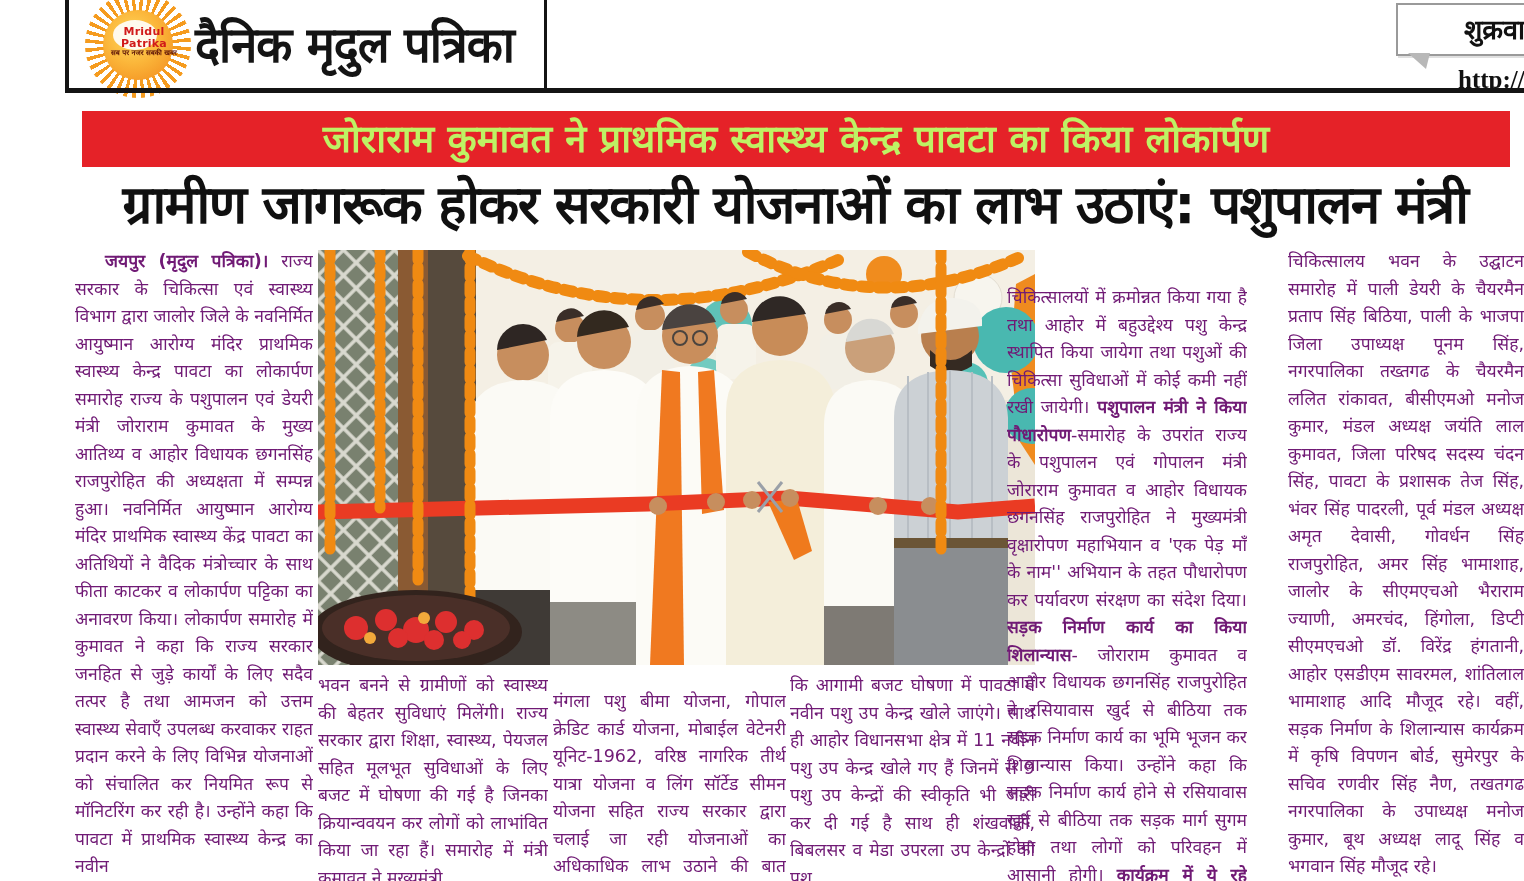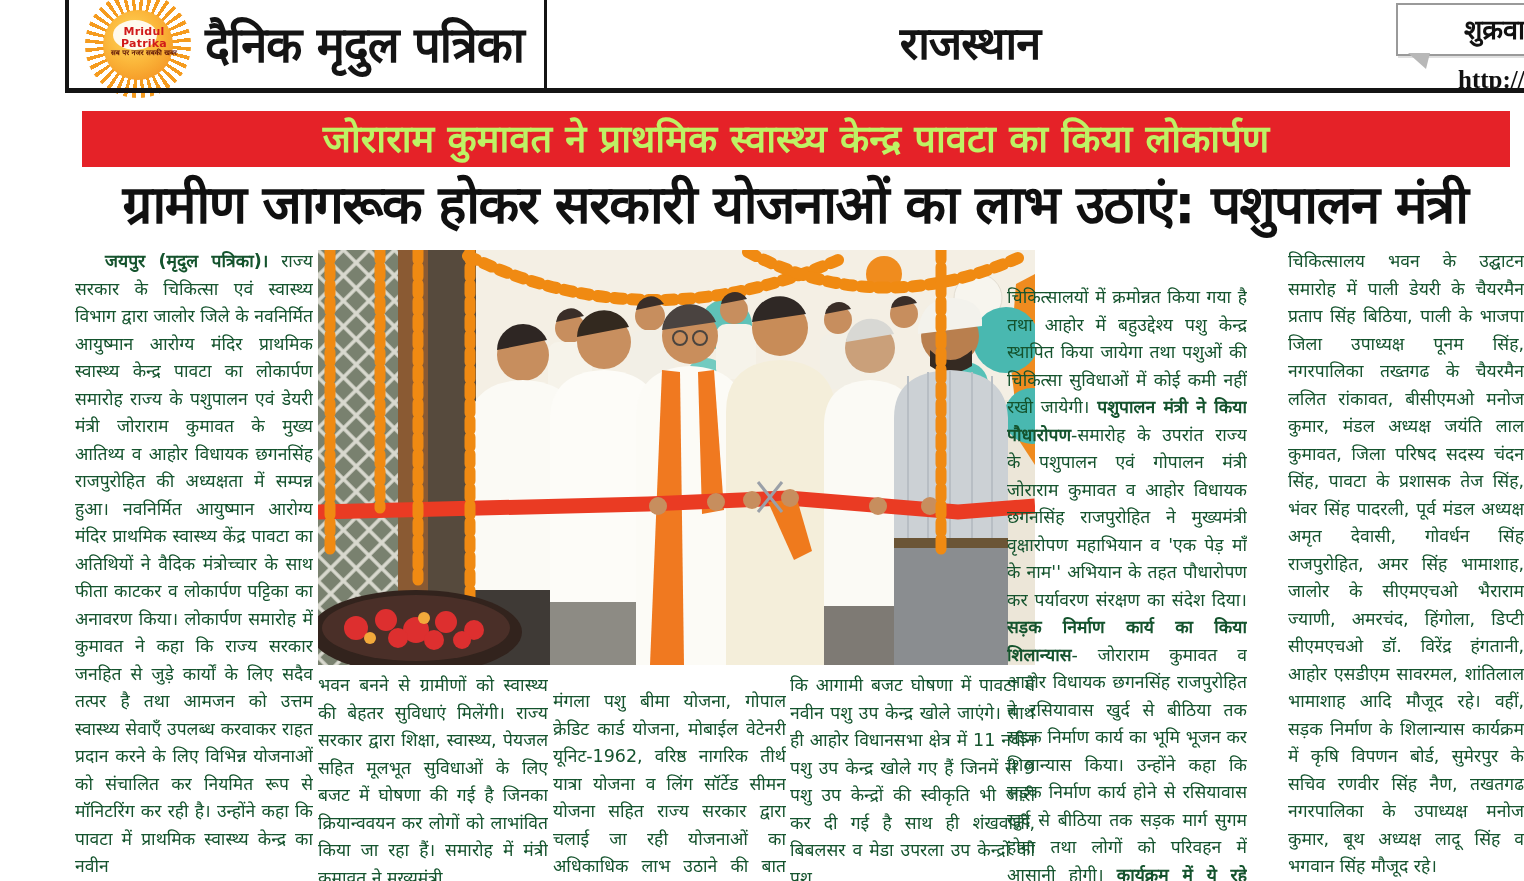"Mridul Patrika" .mast-box { gap: 10px -> 0 }
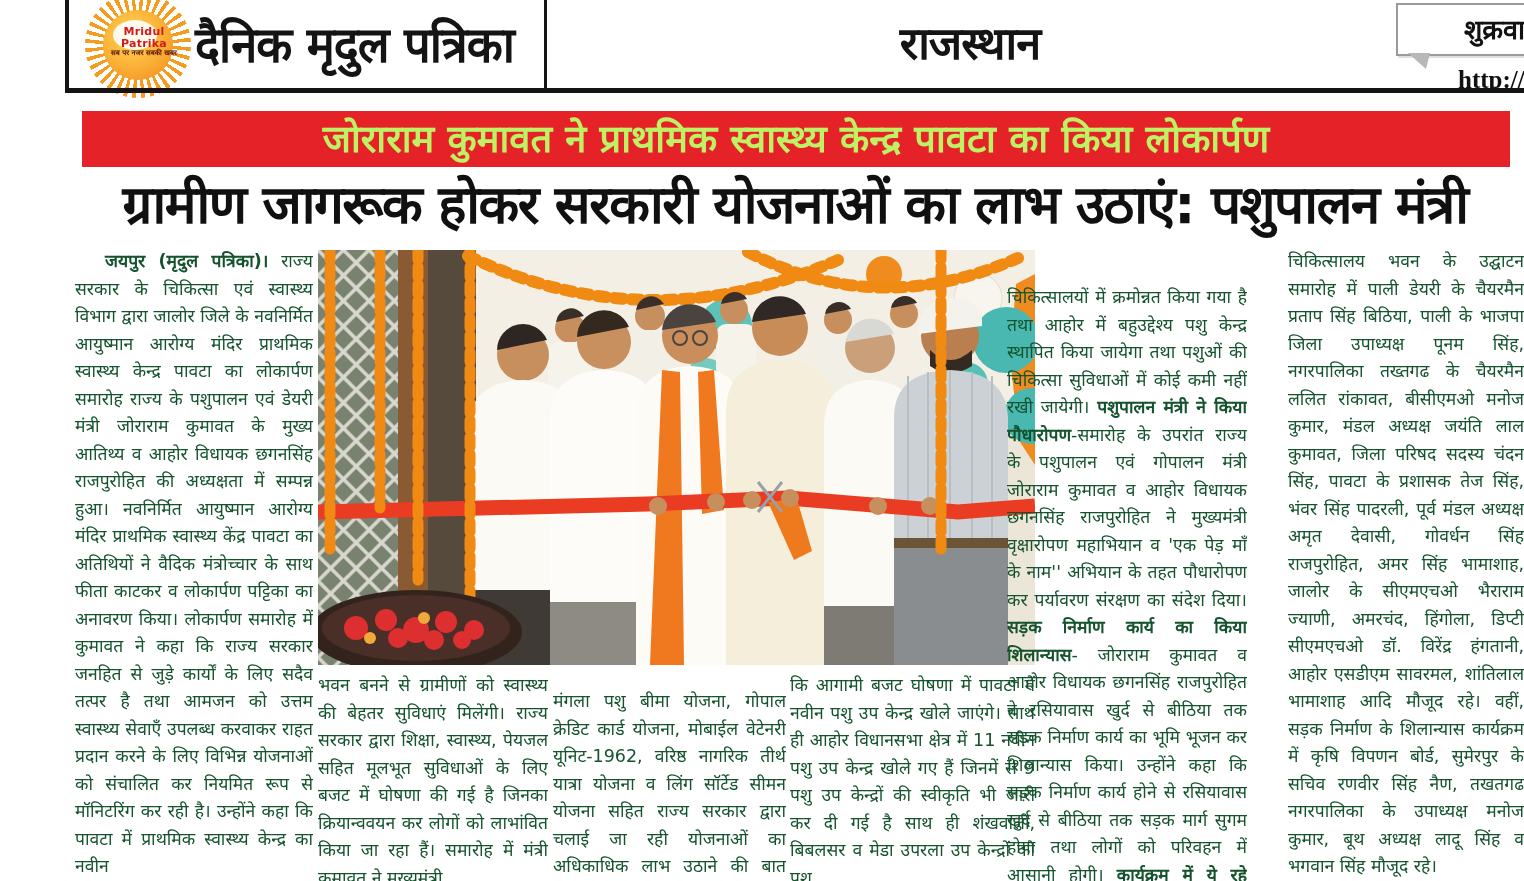"राजस्थान" div.section-name { html: <div>राजस्थान</div> -> none }
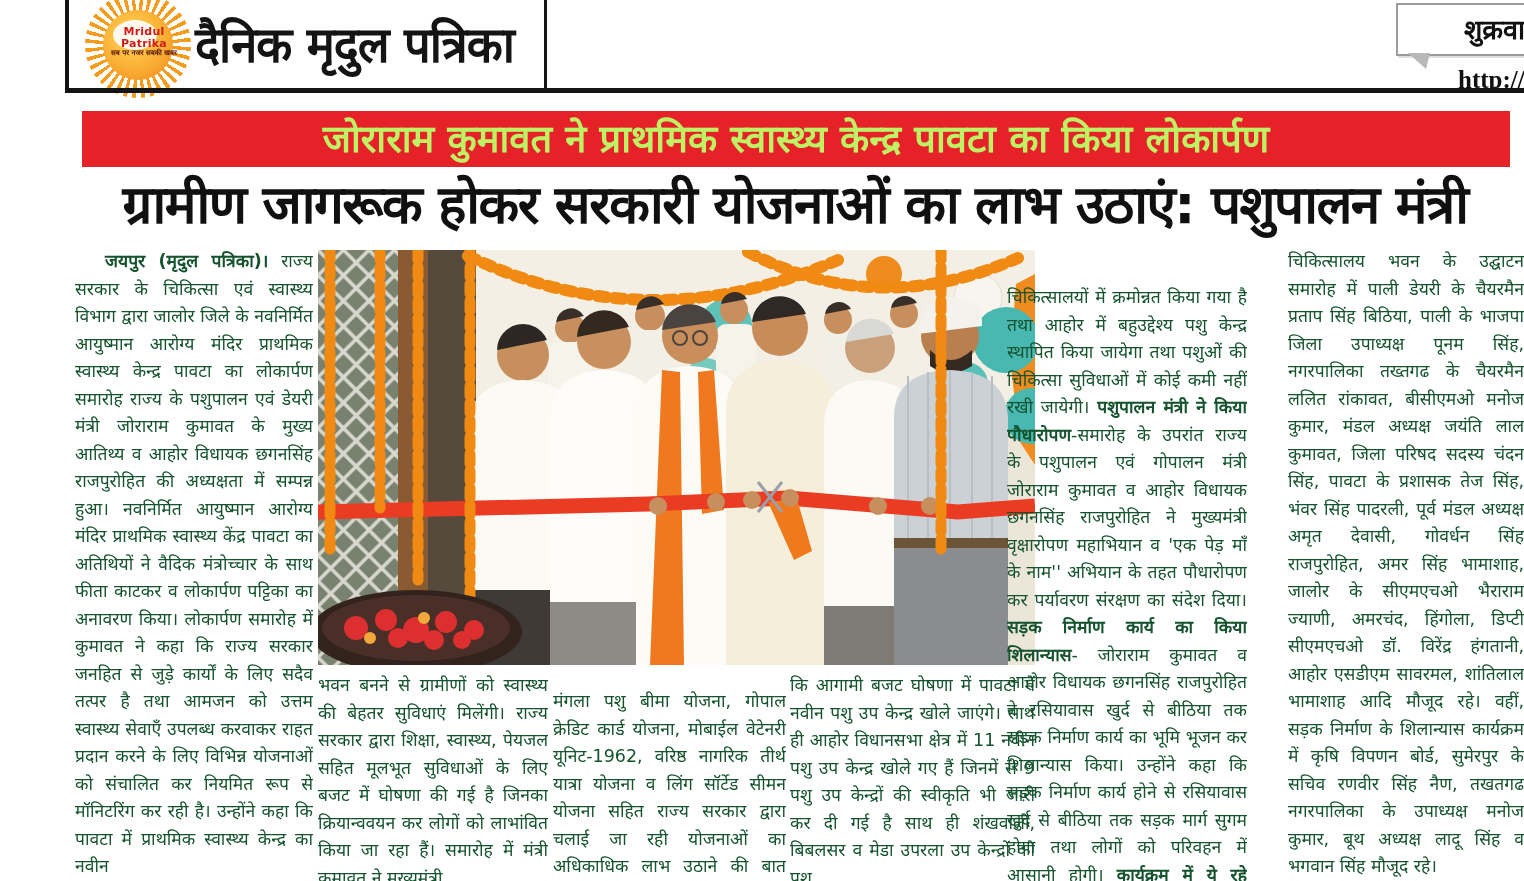"जयपुर (मृदुल पत्रिका)। राज्य सरकार" .col { color: #14532d -> #701a75 }
